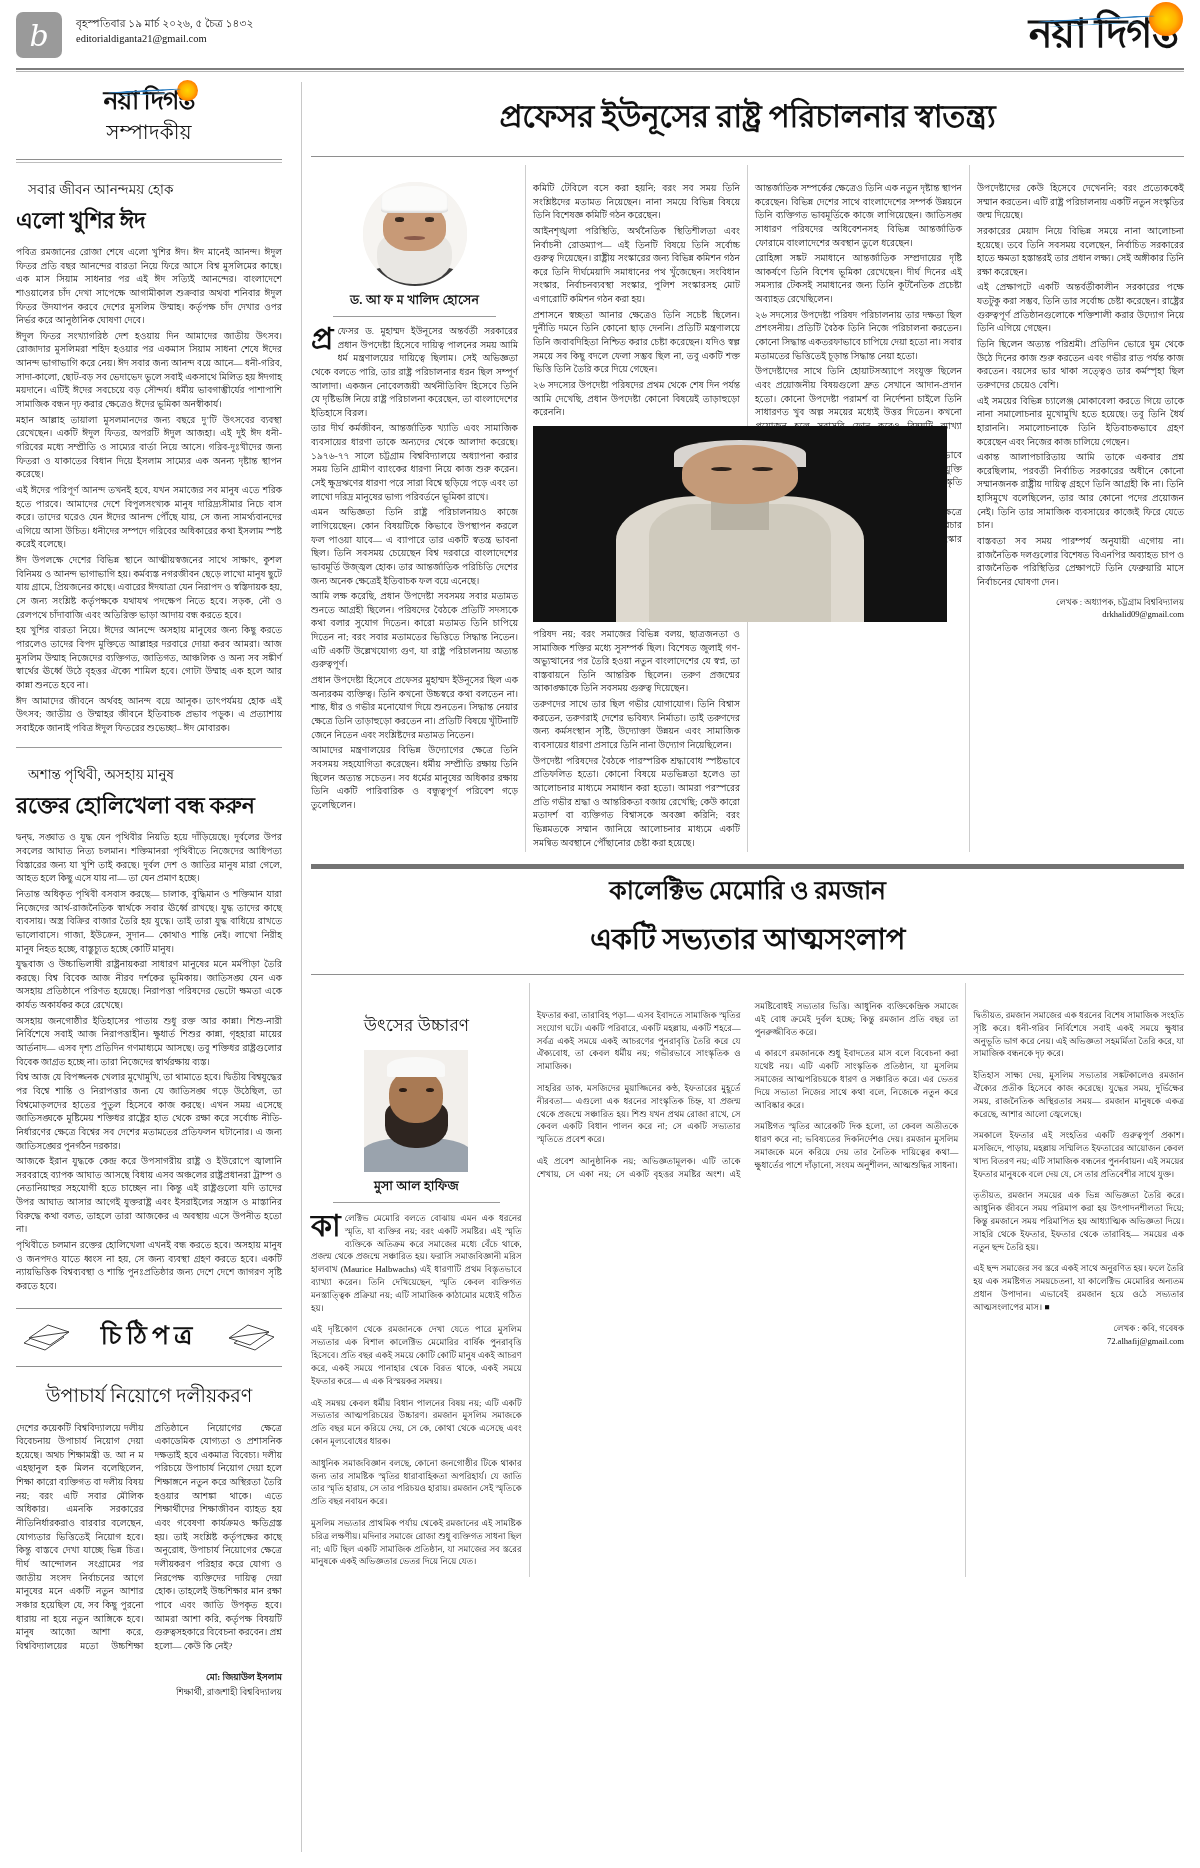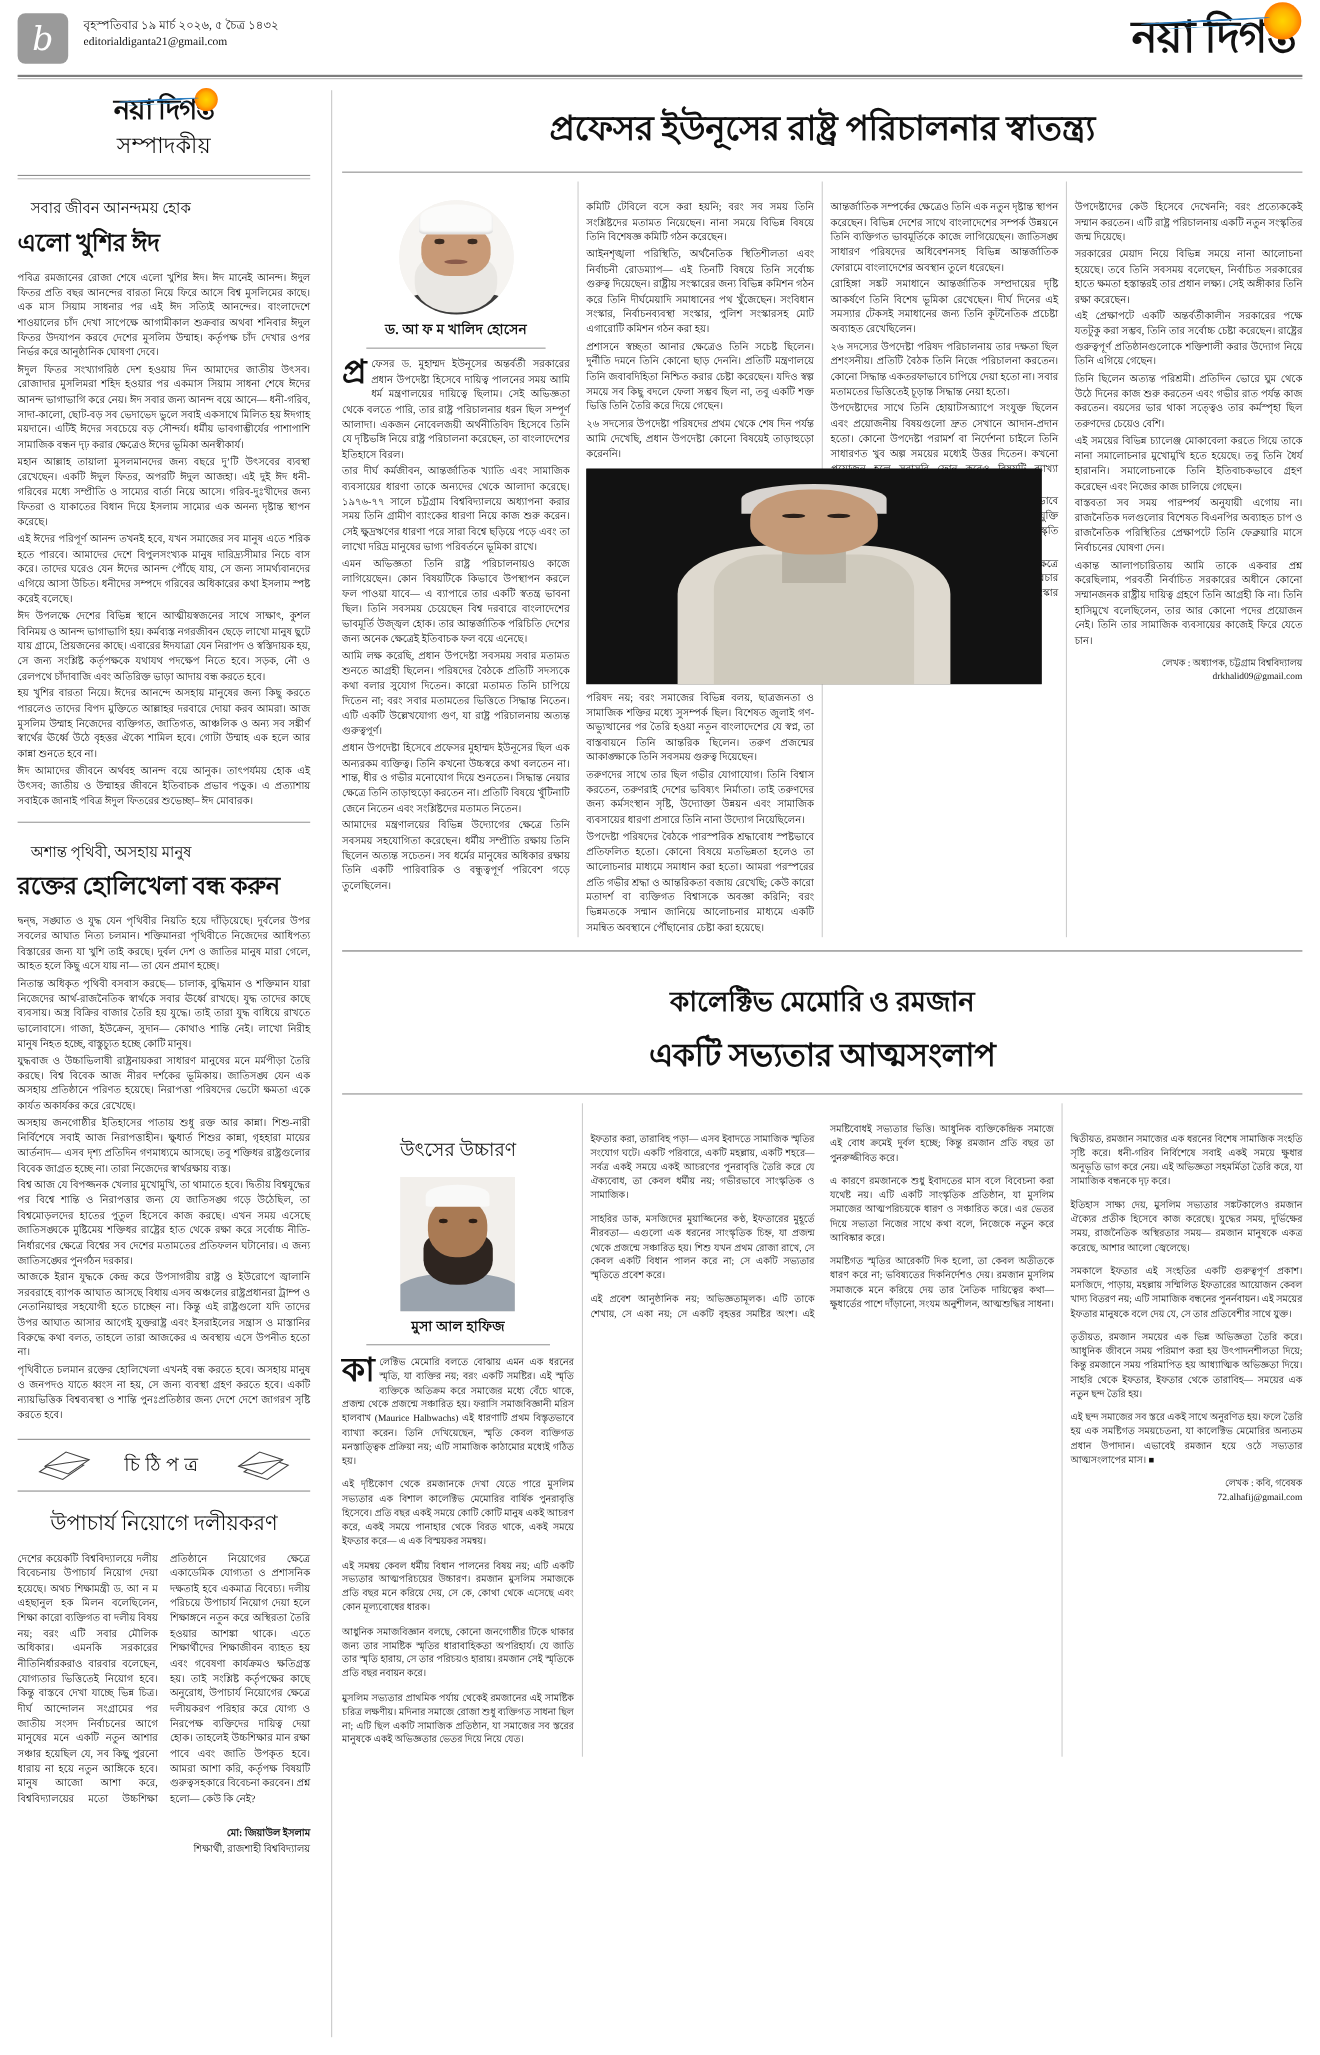"বাস্তবতা সব সময় পারম্পর্য অনুযায়ী" p { order: before "একান্ত আলাপচারিতায় আমি তাকে একবার" -> after "একান্ত আলাপচারিতায় আমি তাকে একবার" }
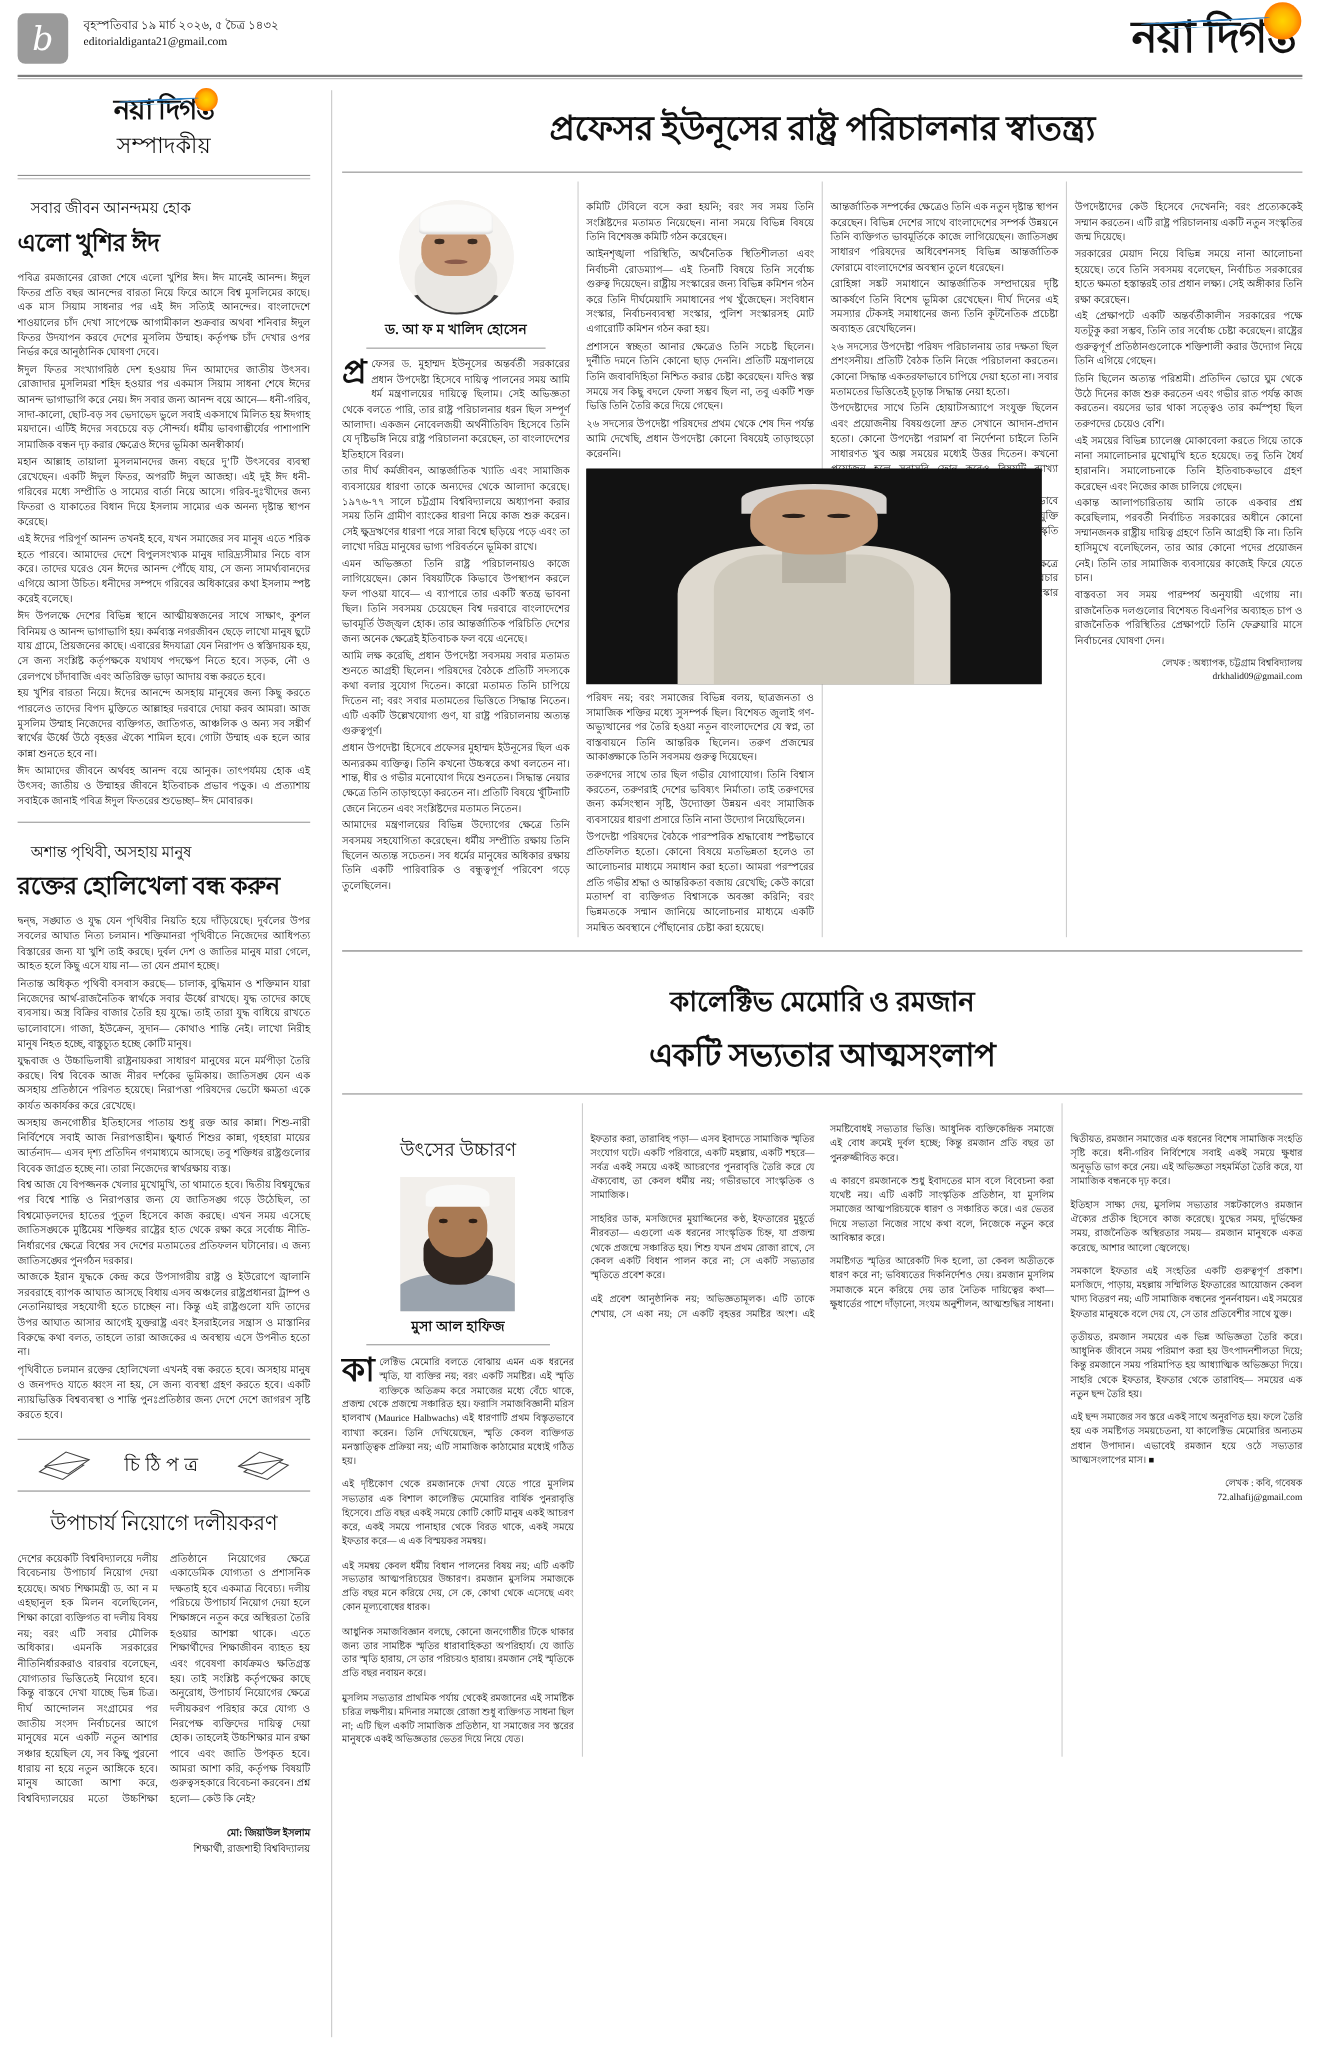"কালেক্টিভ মেমোরি ও রমজান" .lower { border-top: 1px solid #737373 -> 5px solid #737373; padding-top: 26px -> 2px }
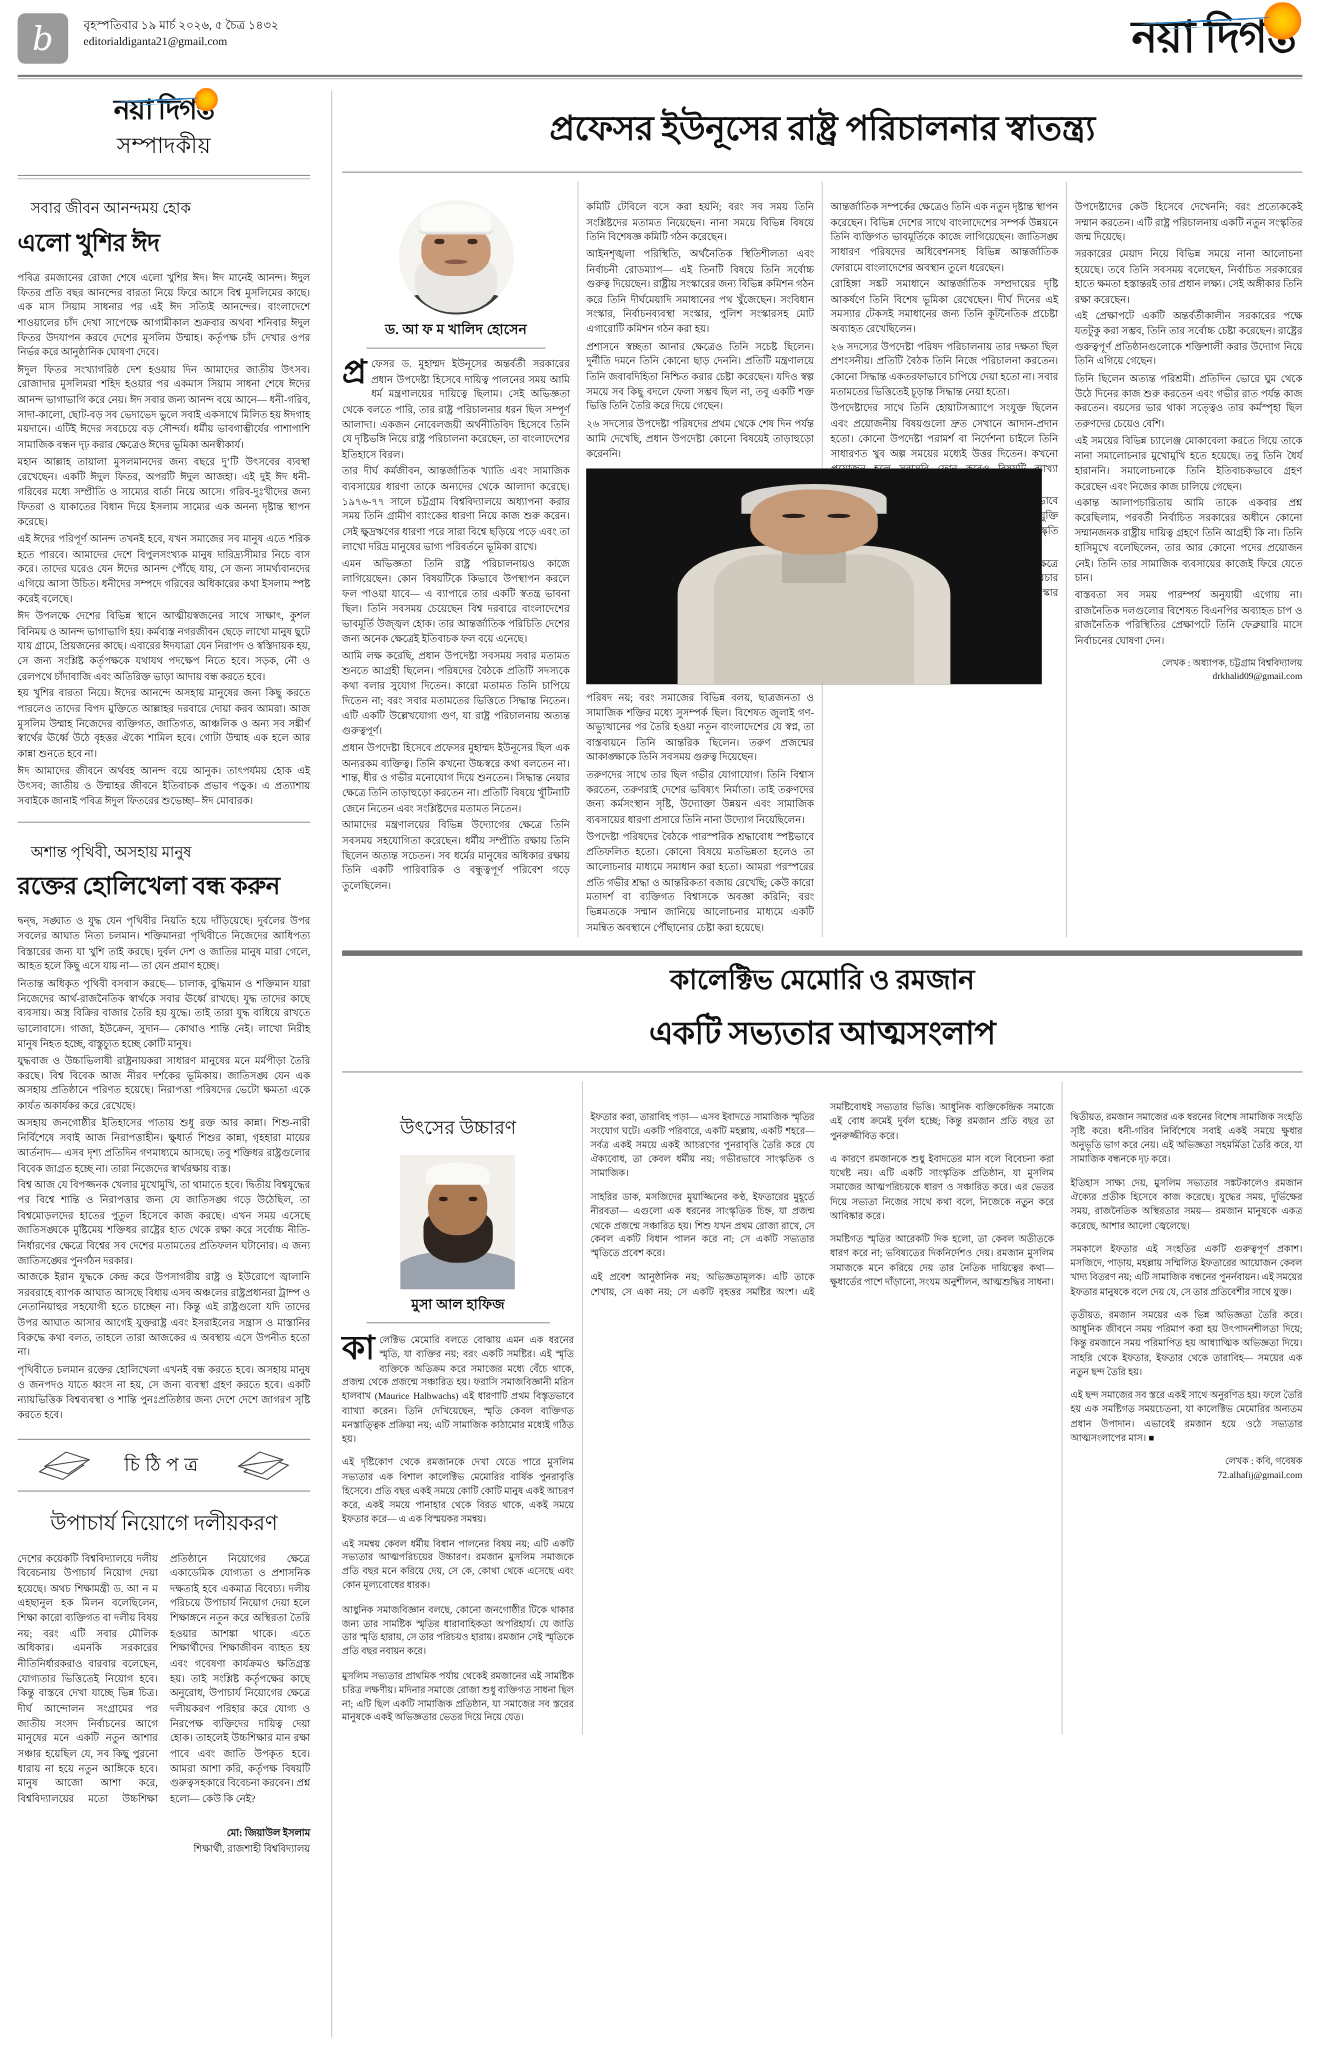"চিঠিপত্র" .chithi .cap { font-size: 17px -> 25px; font-weight: none -> bold }
